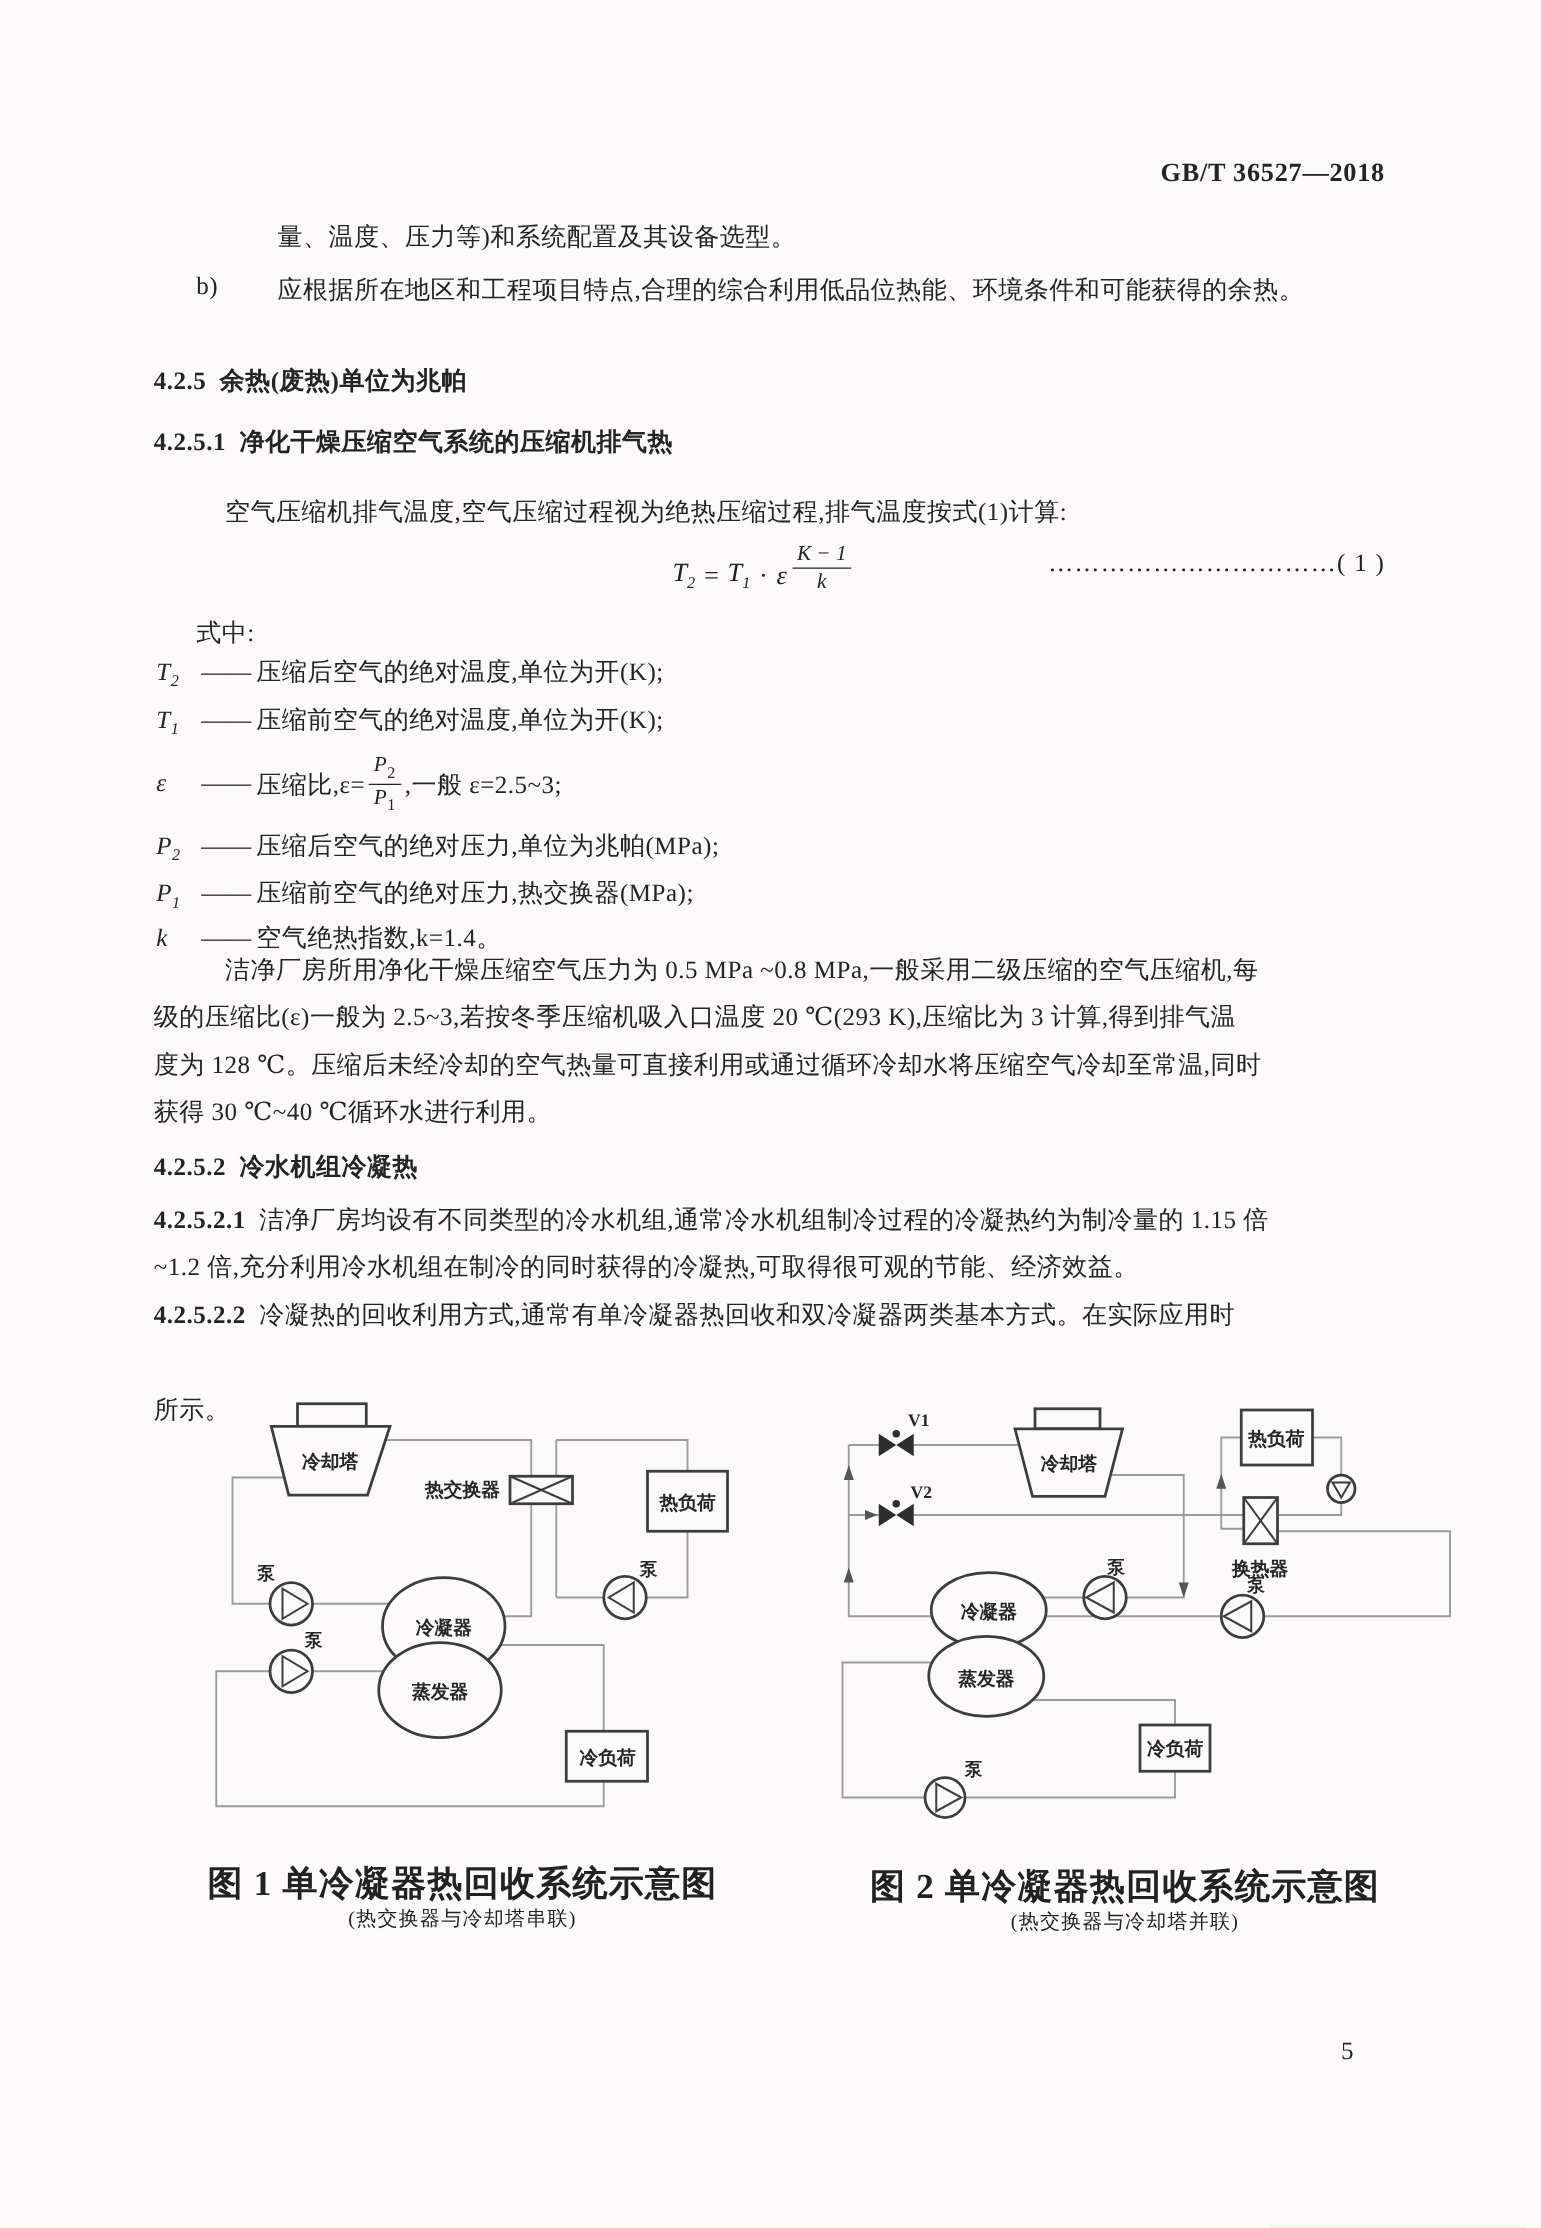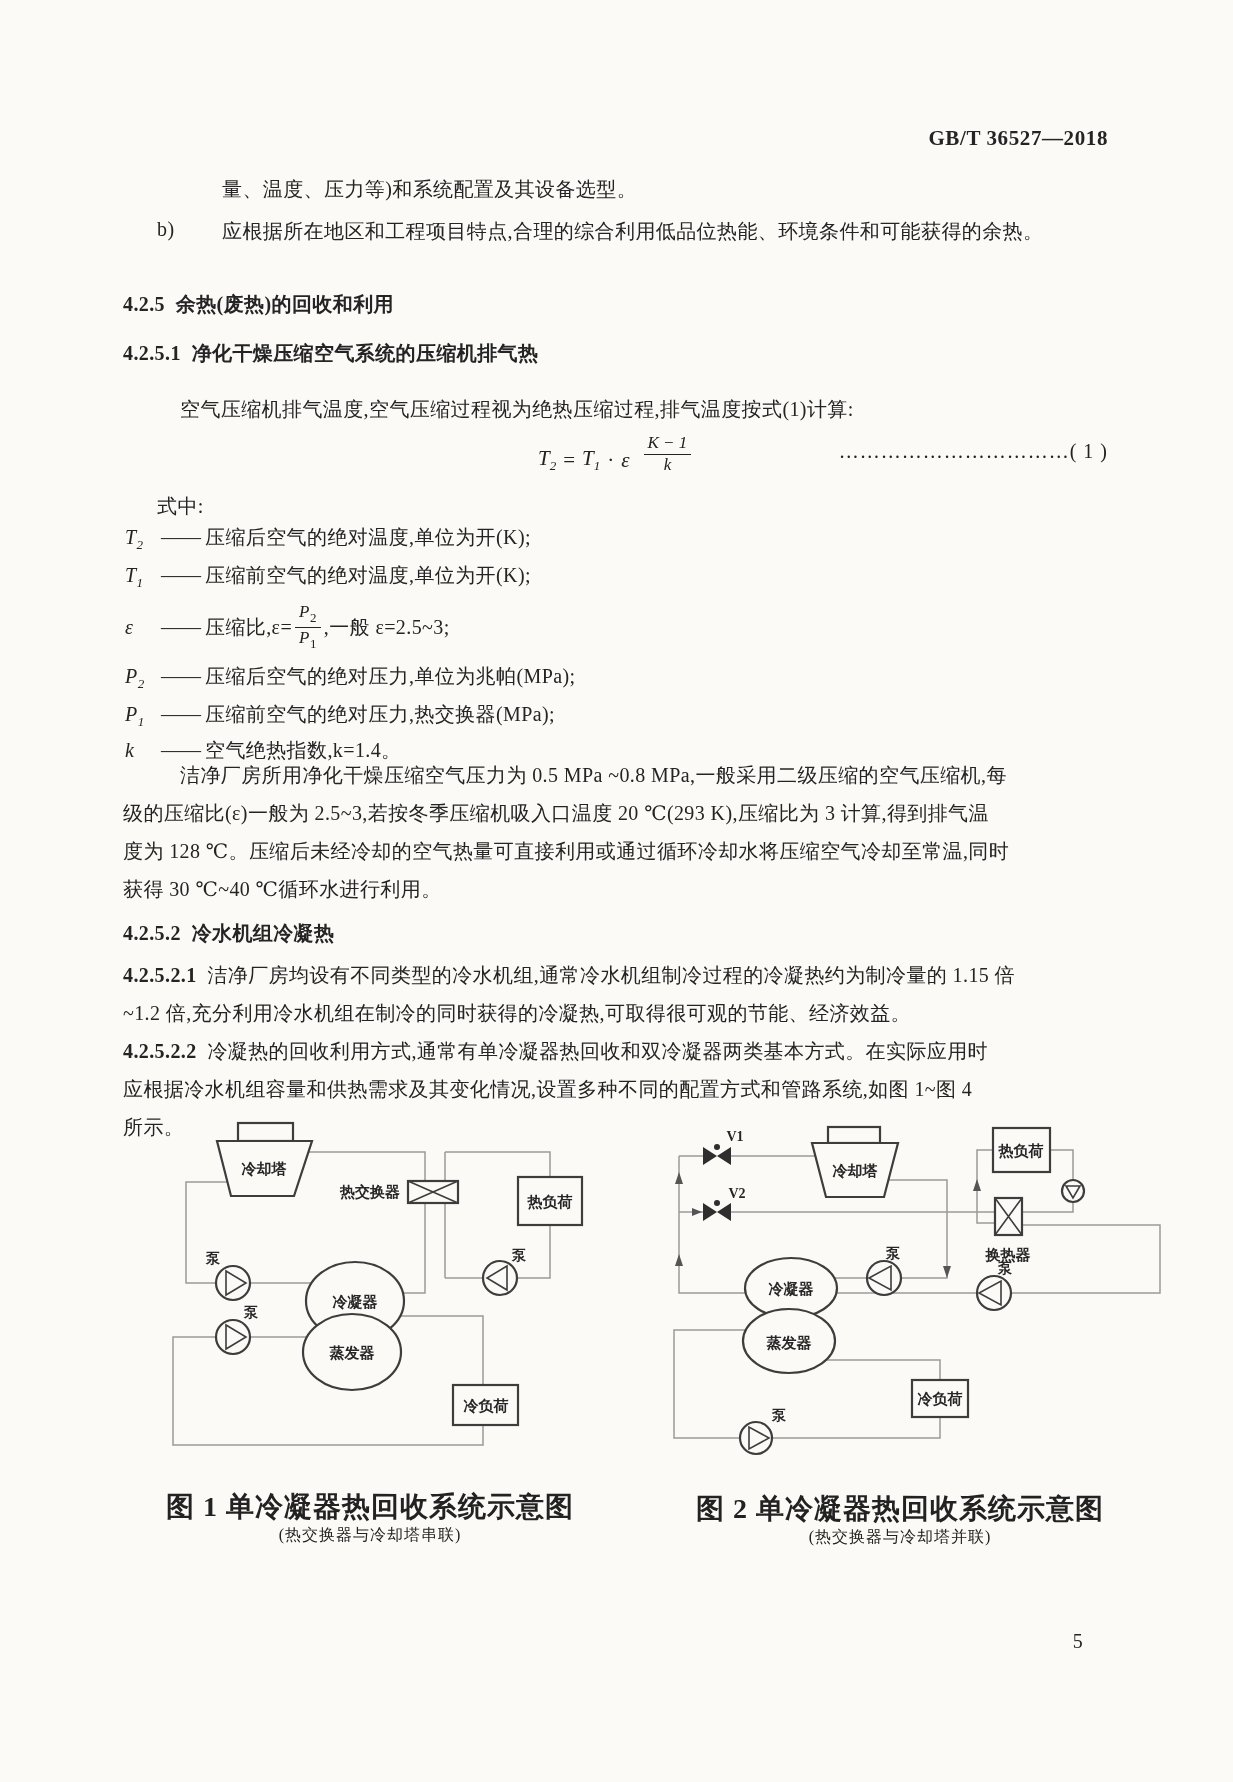"余热(废热)的回收和利用" span { text: 的回收和利用 -> 单位为兆帕 }
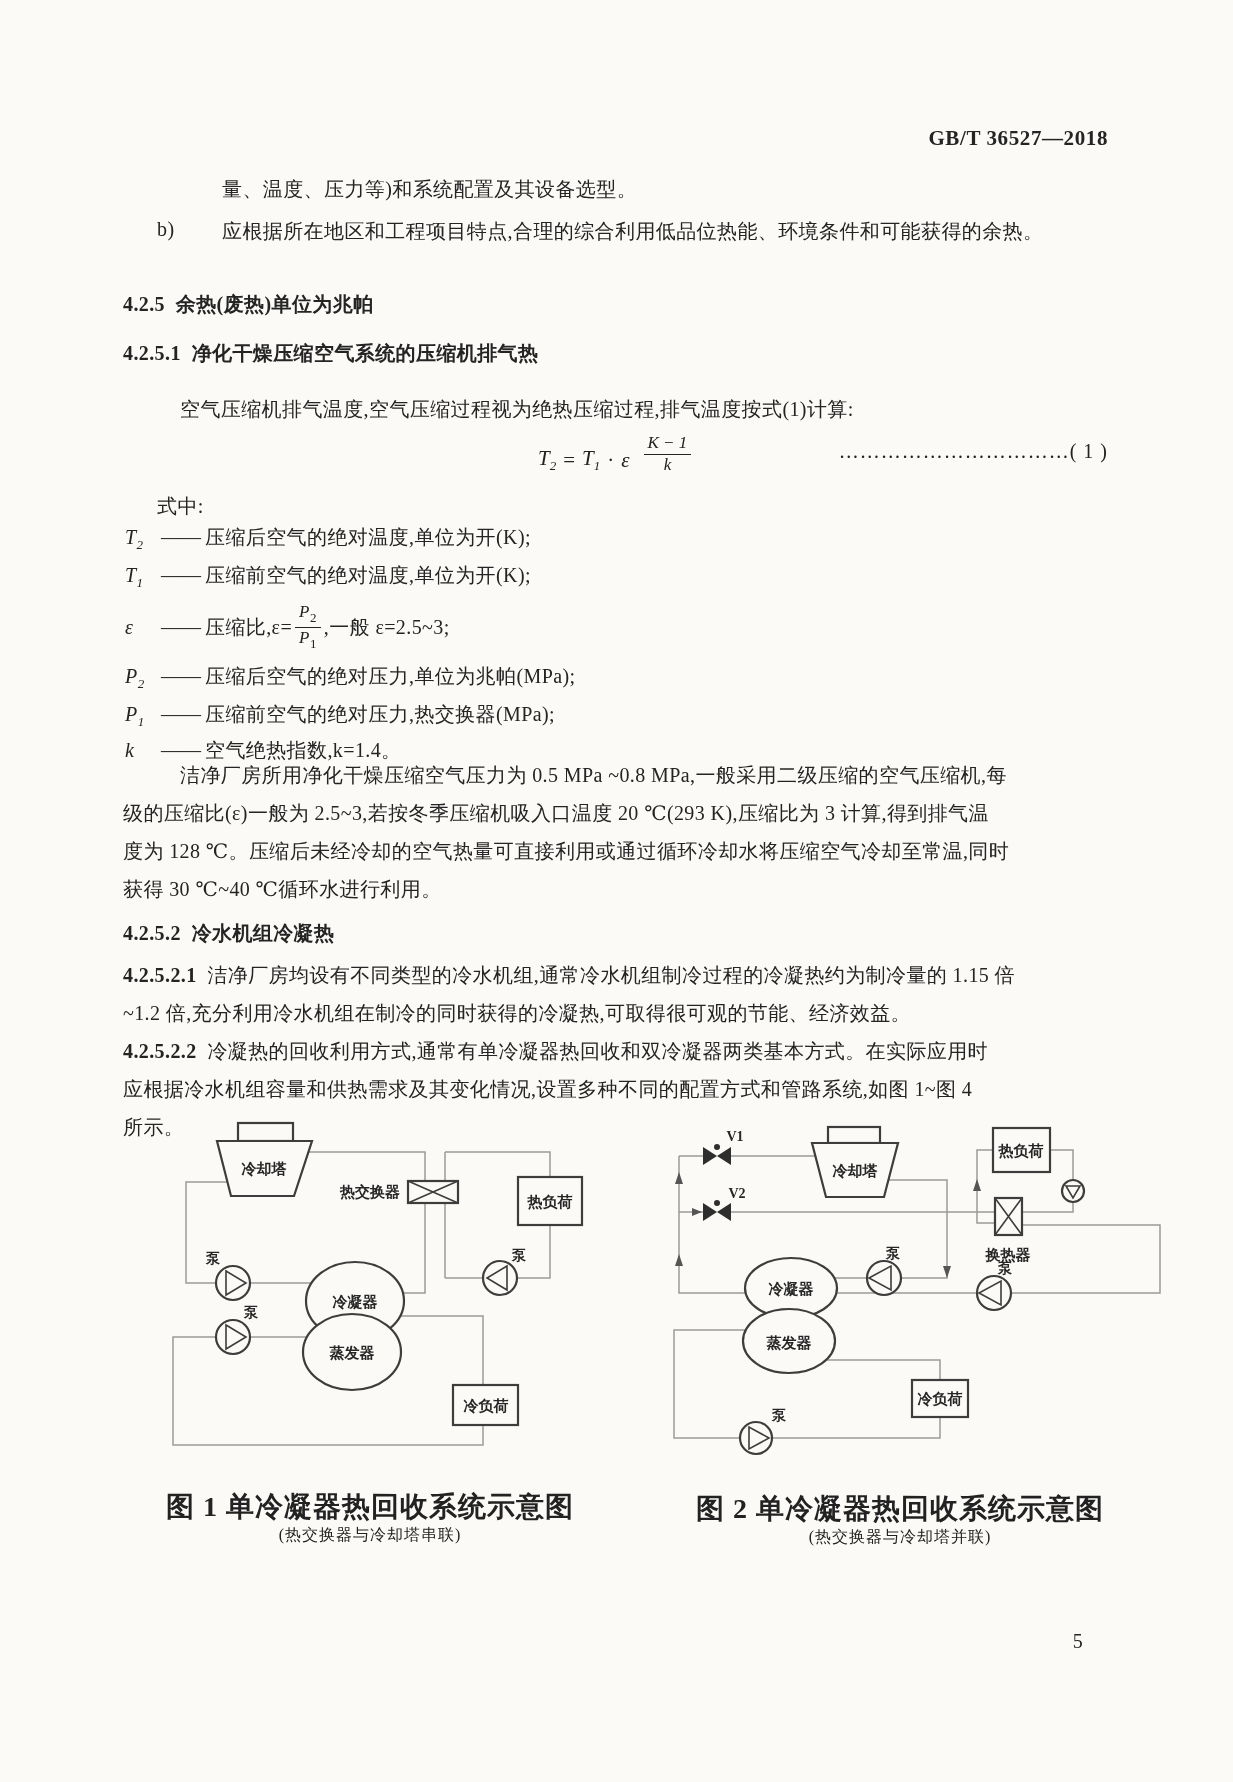"K − 1" .exp { margin-left: 14px -> 4px }
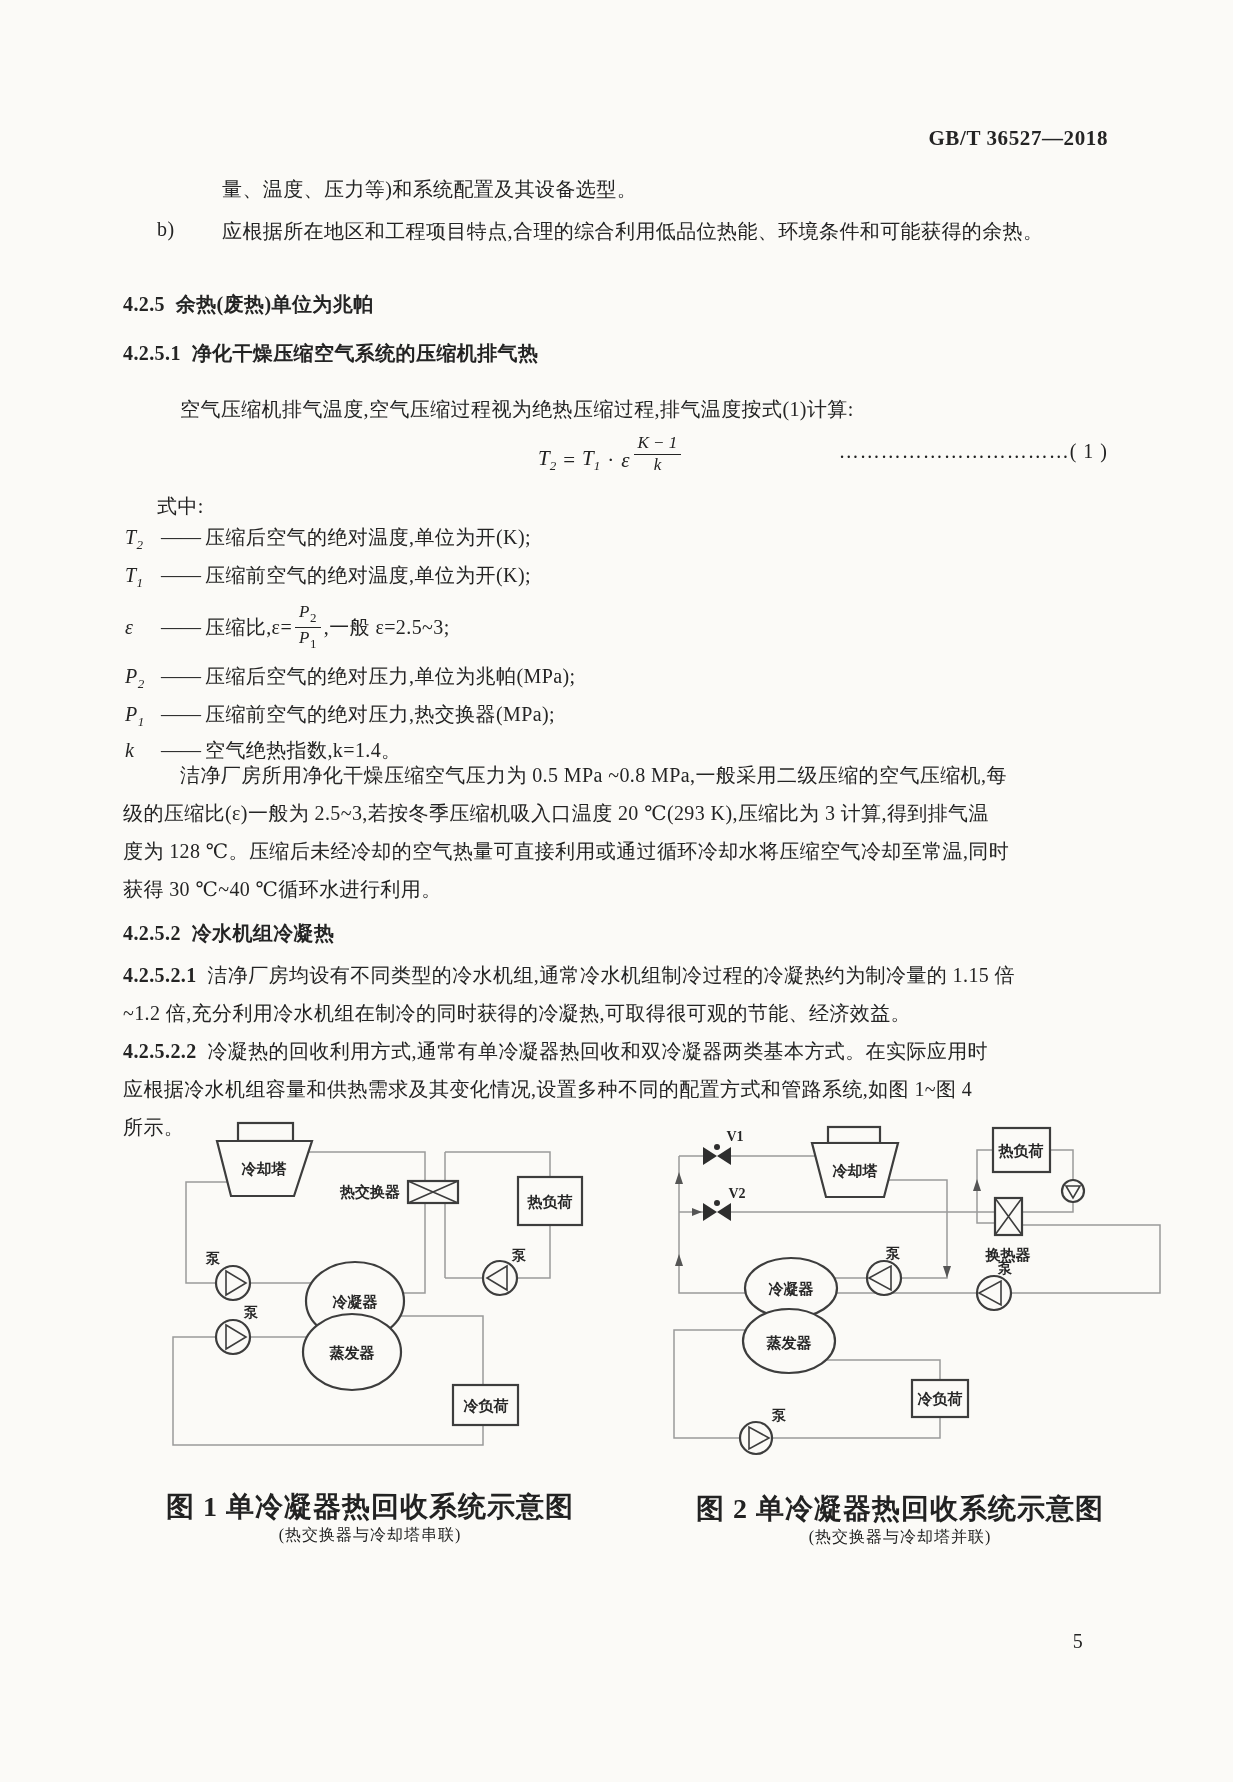"应根据冷水机组容量和供热需求及其变化情况,设置多种不同的配置方式和管路系统,如图" div.t { html: <div>应根据冷水机组容量和供热需求及其变化情况,设置多种不同的配置方式和管路系统,如图 1~图 4</div> -> none }
